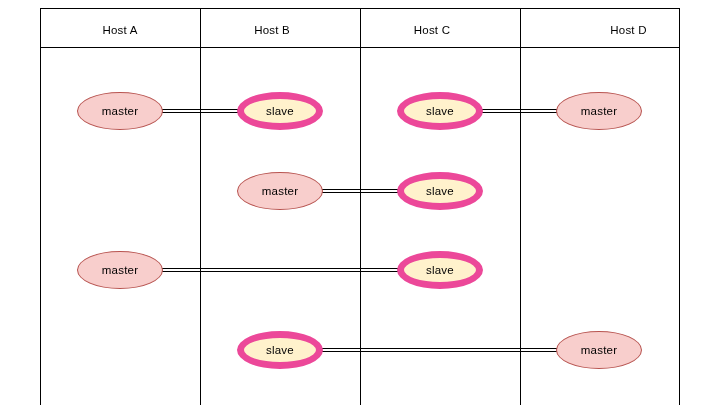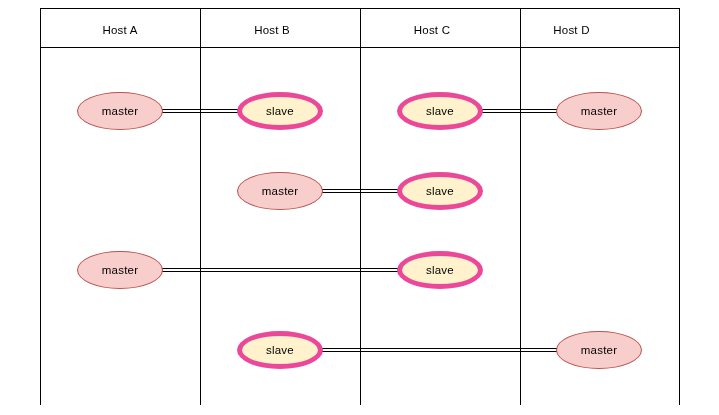"Host D" div.col-header { left: 492px -> 549px }
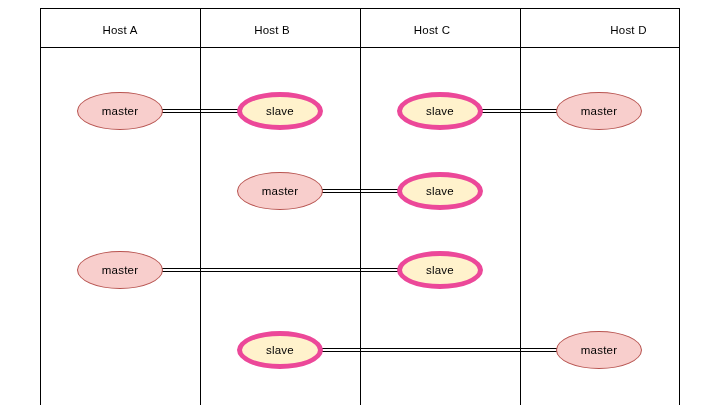"slave" .node.slave { border: 5px solid #ec4899 -> 7px solid #ec4899 }
